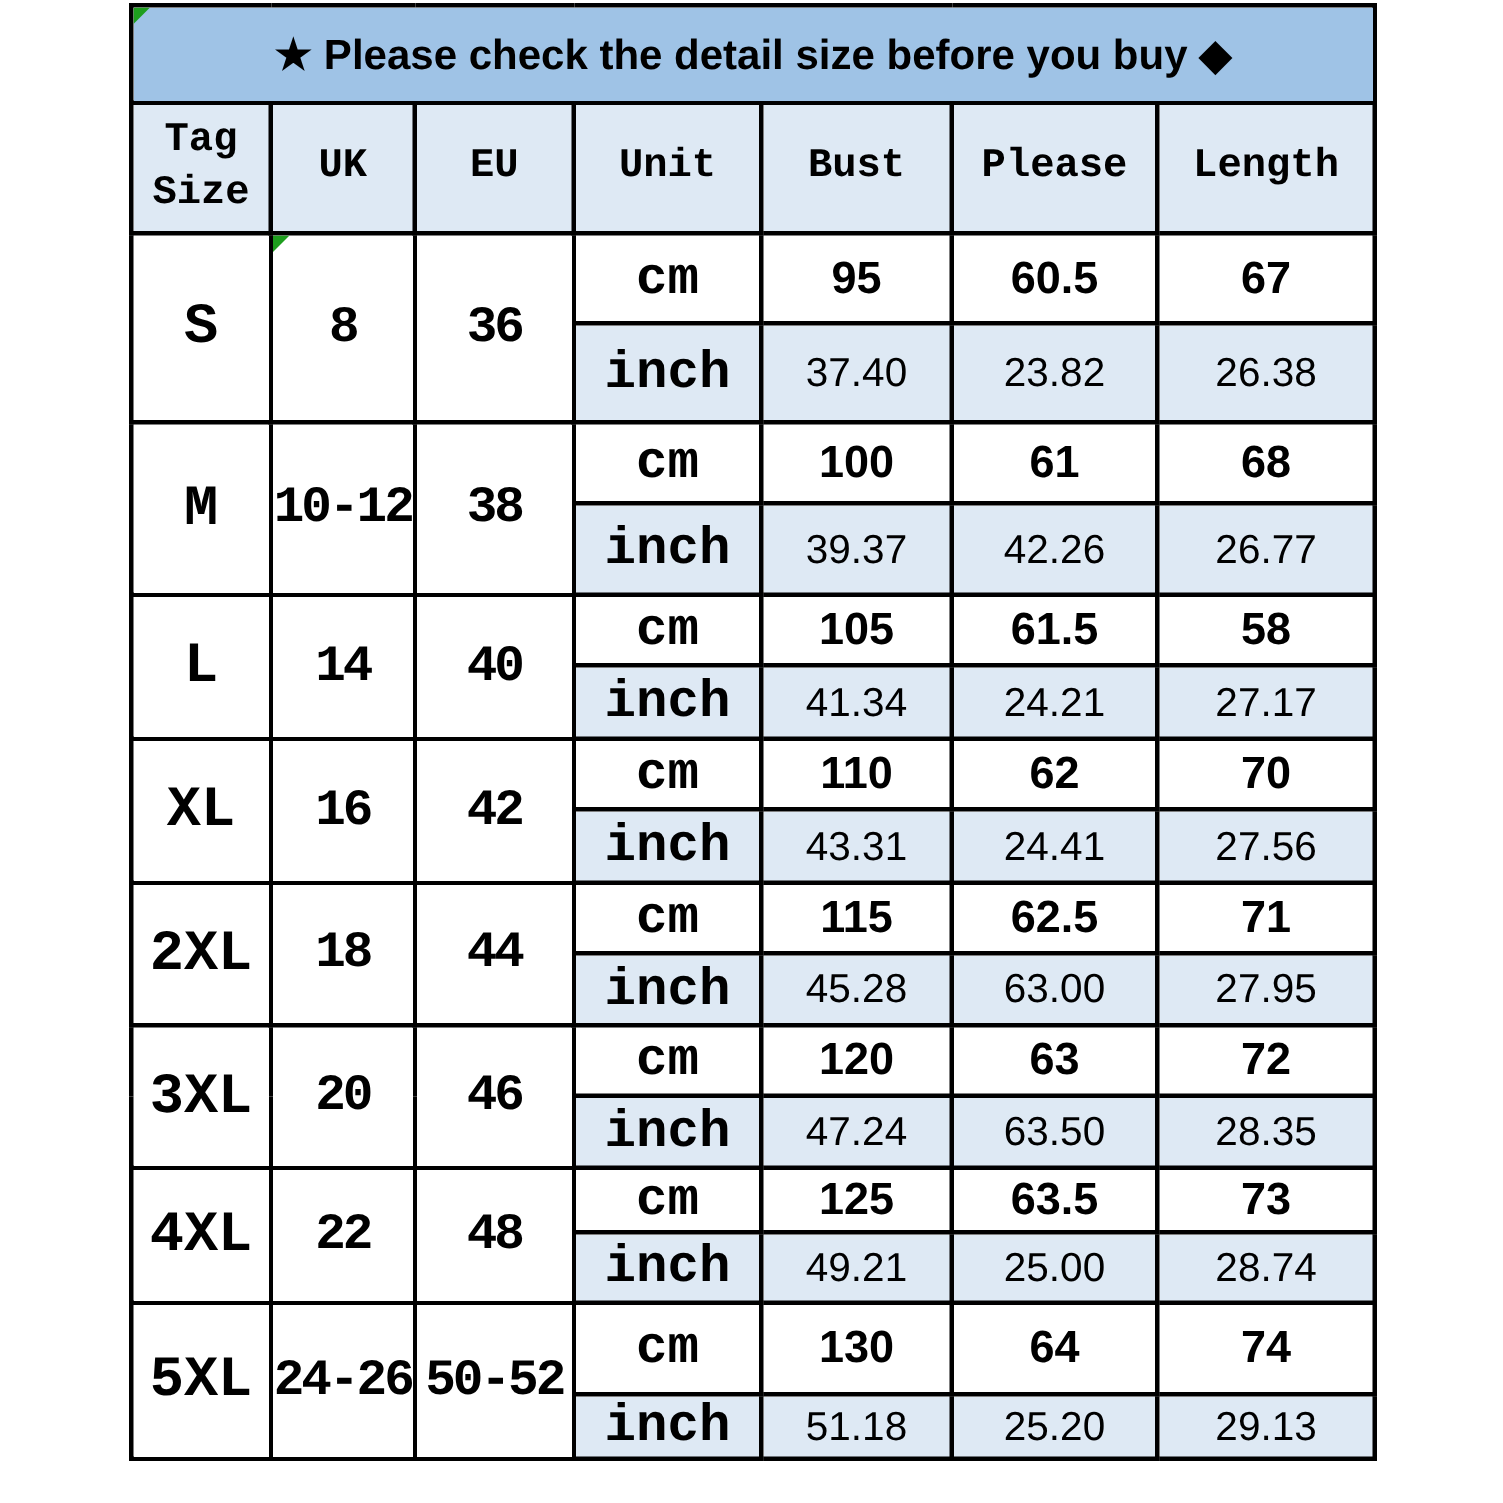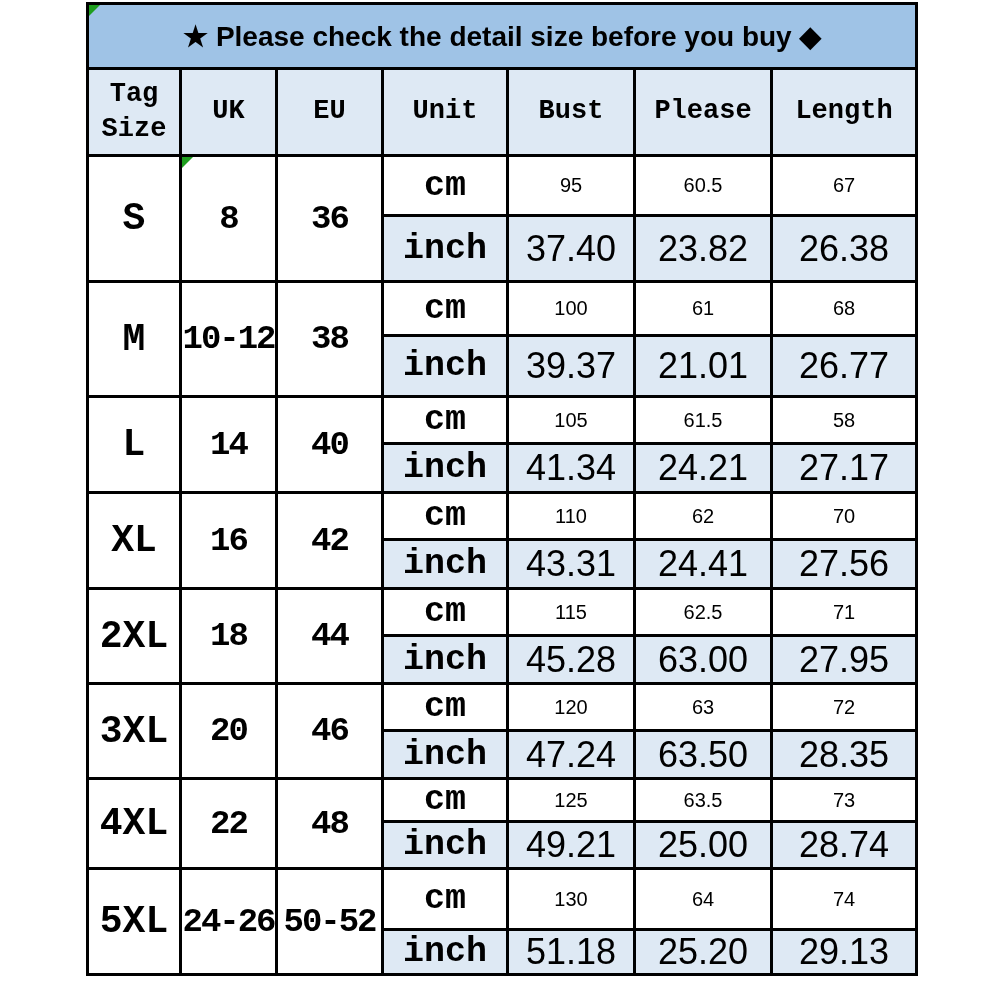"95" td.ncm { font-size: 20px -> 30px; font-weight: 400 -> 700 }
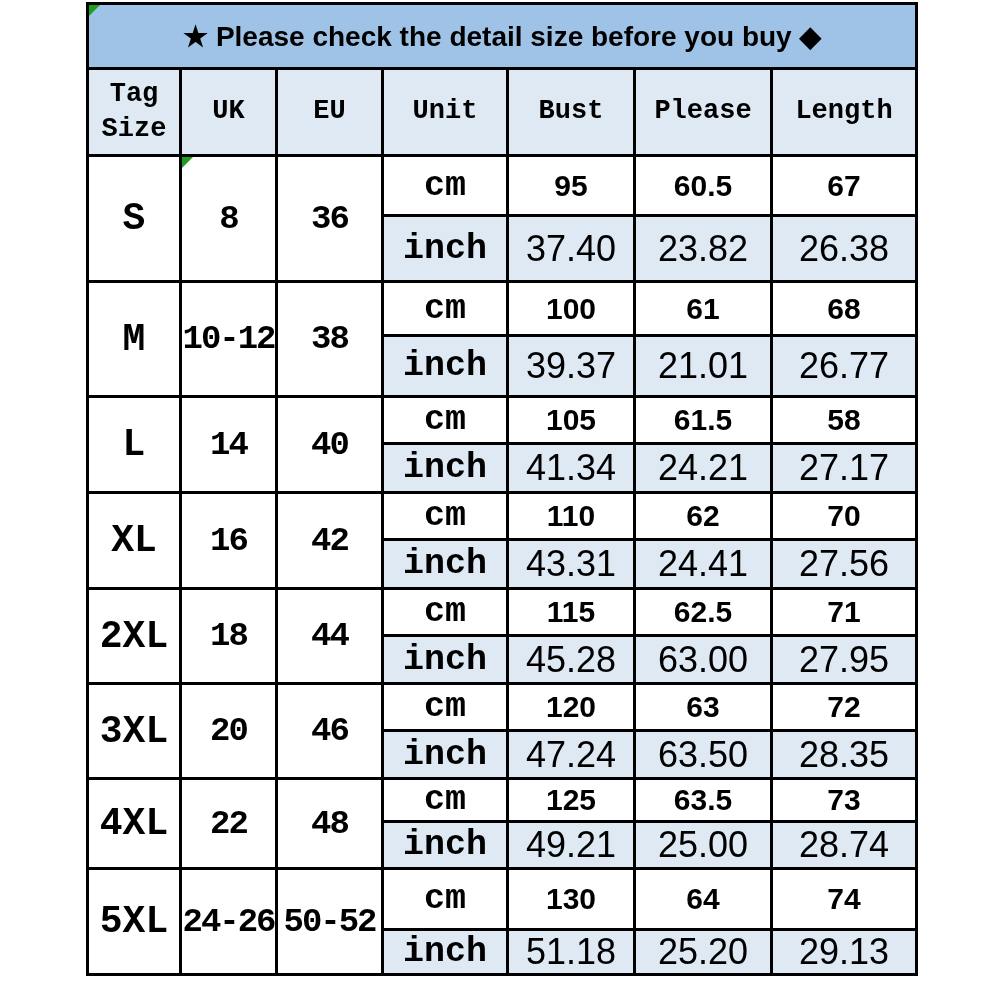"37.40" td.nin { font-size: 36px -> 27px }
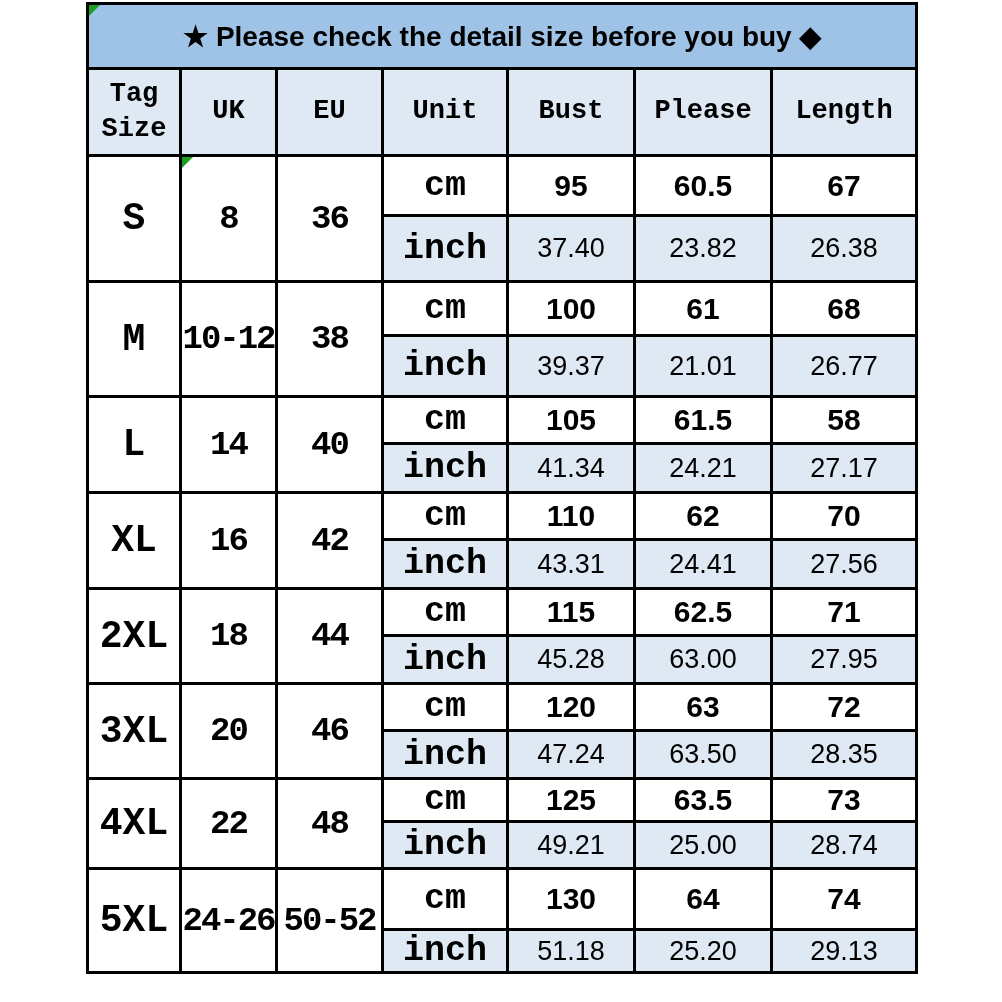"21.01" td.nin { text: 21.01 -> 42.26 }
